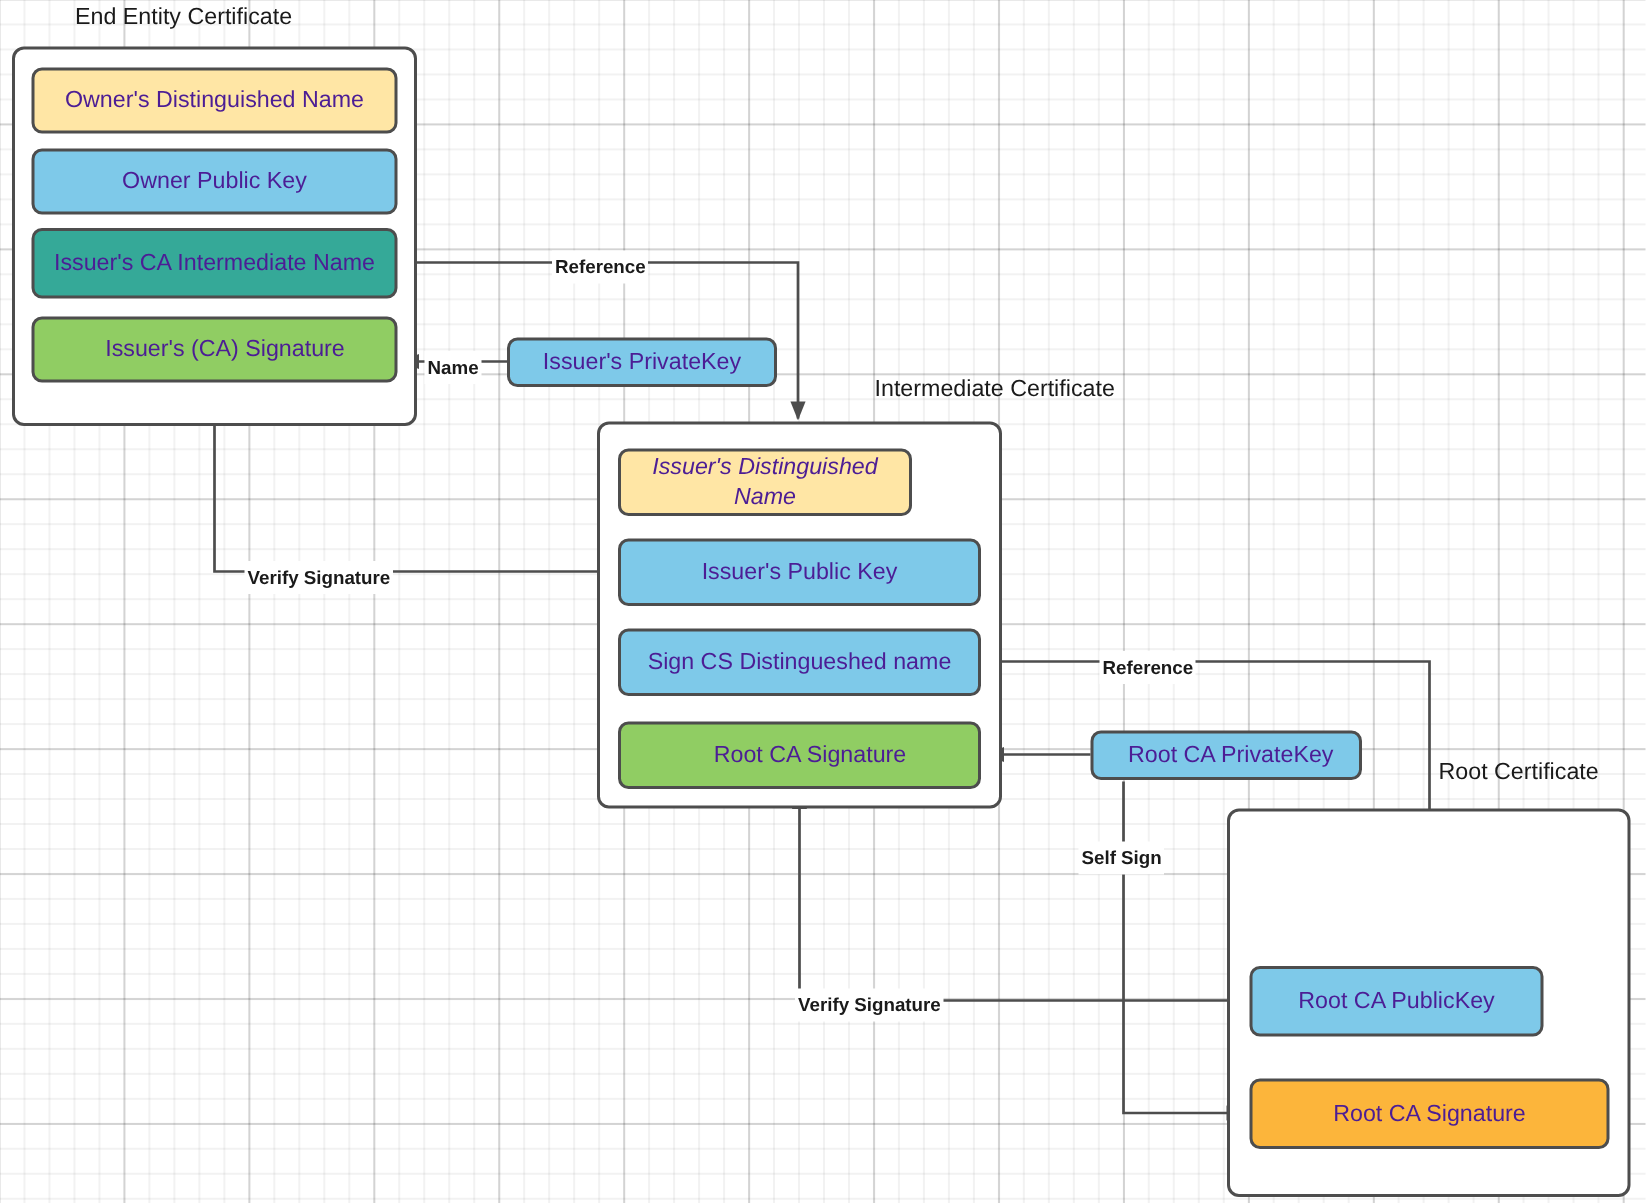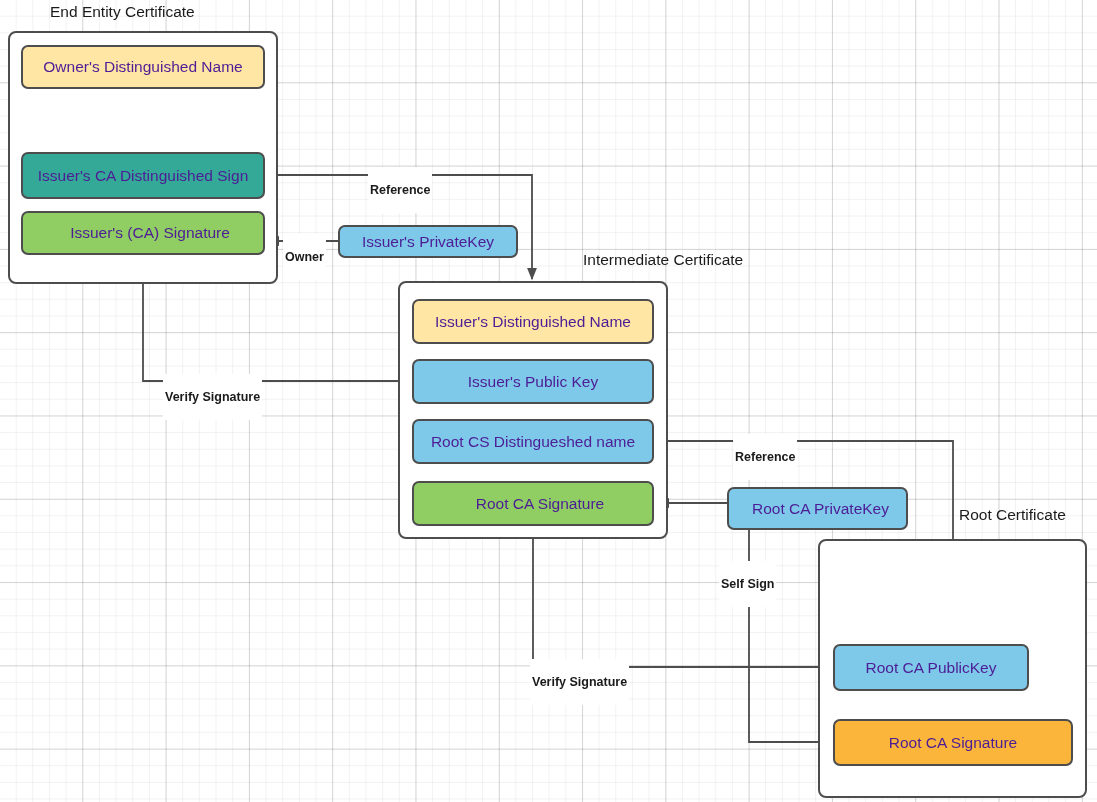"Owner Public Key" div.node { html: none -> <div>Owner Public Key</div> }
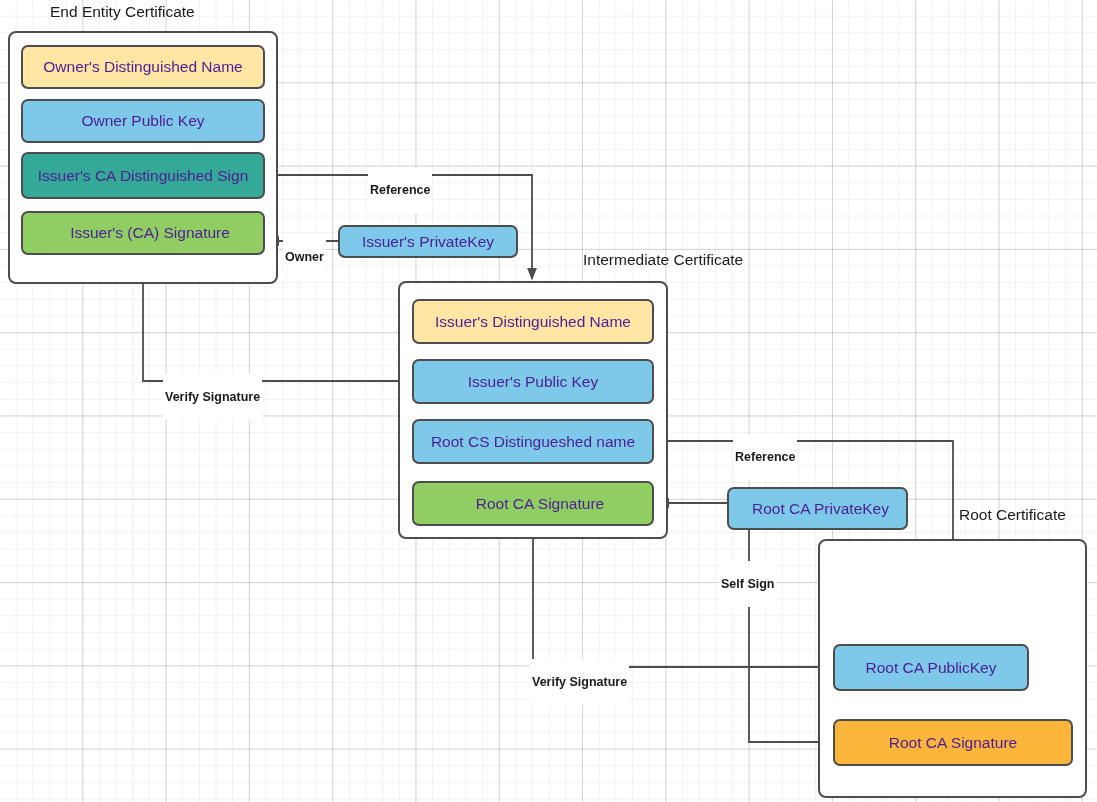"Issuer's CA Distinguished Sign" div.node { text: Distinguished Sign -> Intermediate Name }
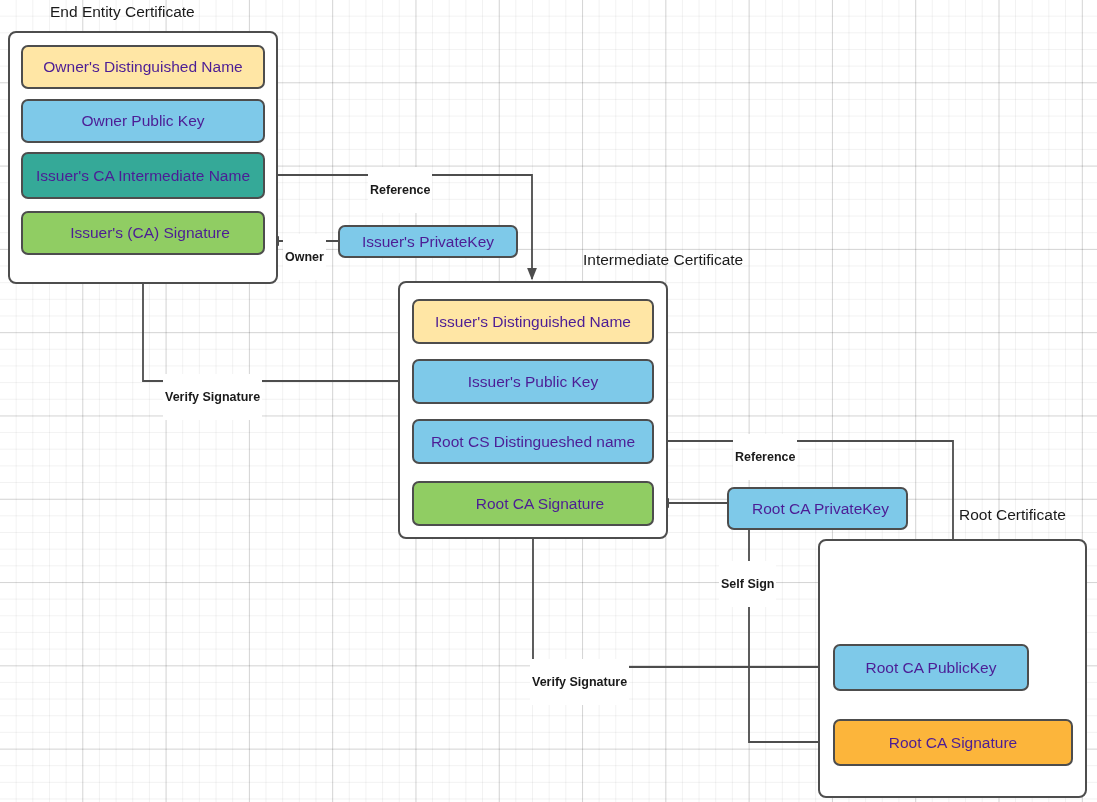"Reference" .edge-label { padding: 16px 2px -> 4px 2px }
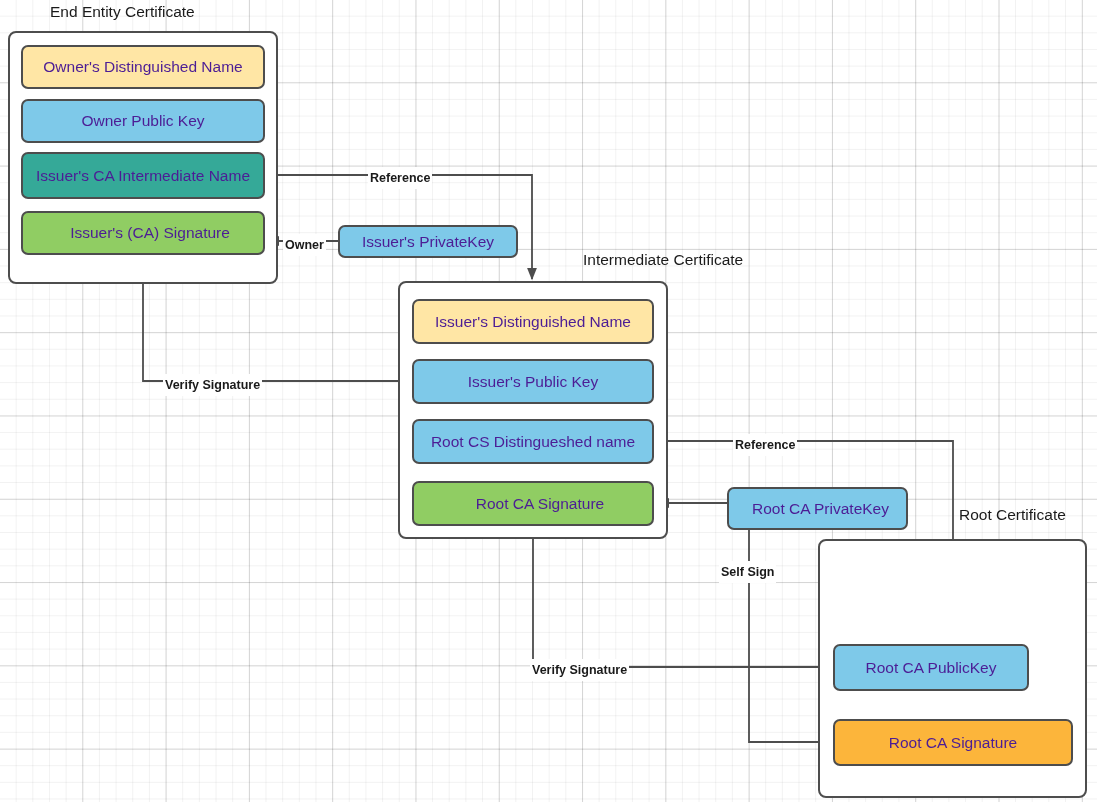"Owner" div.edge-label { text: Owner -> Name }
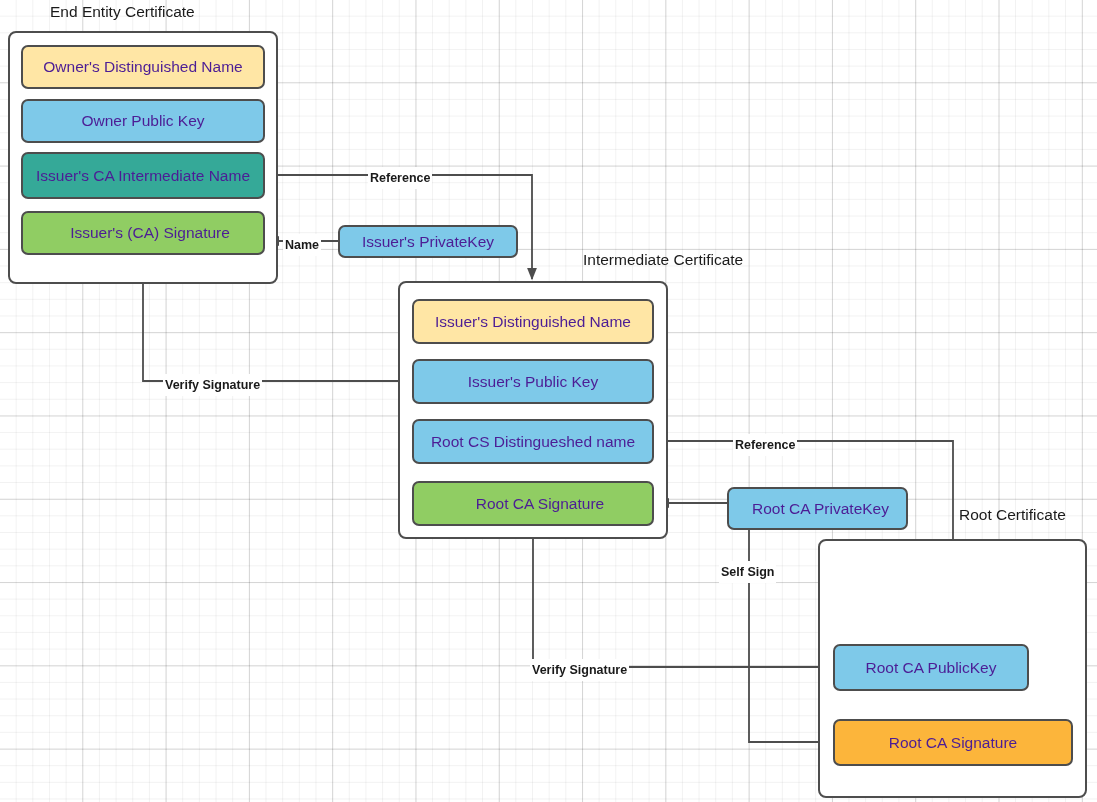"Issuer's Distinguished Name" div.node { font-style: none -> italic; width: 242px -> 196px }
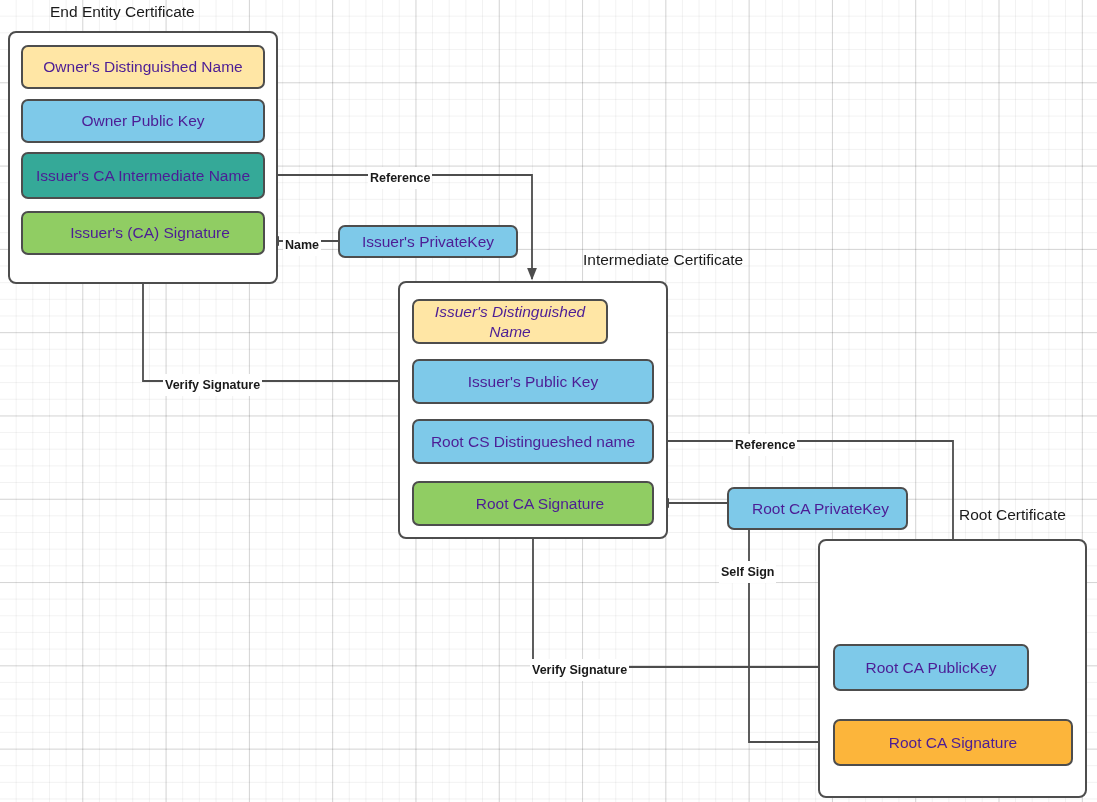"Root CS Distingueshed name" div.node { text: Root -> Sign }
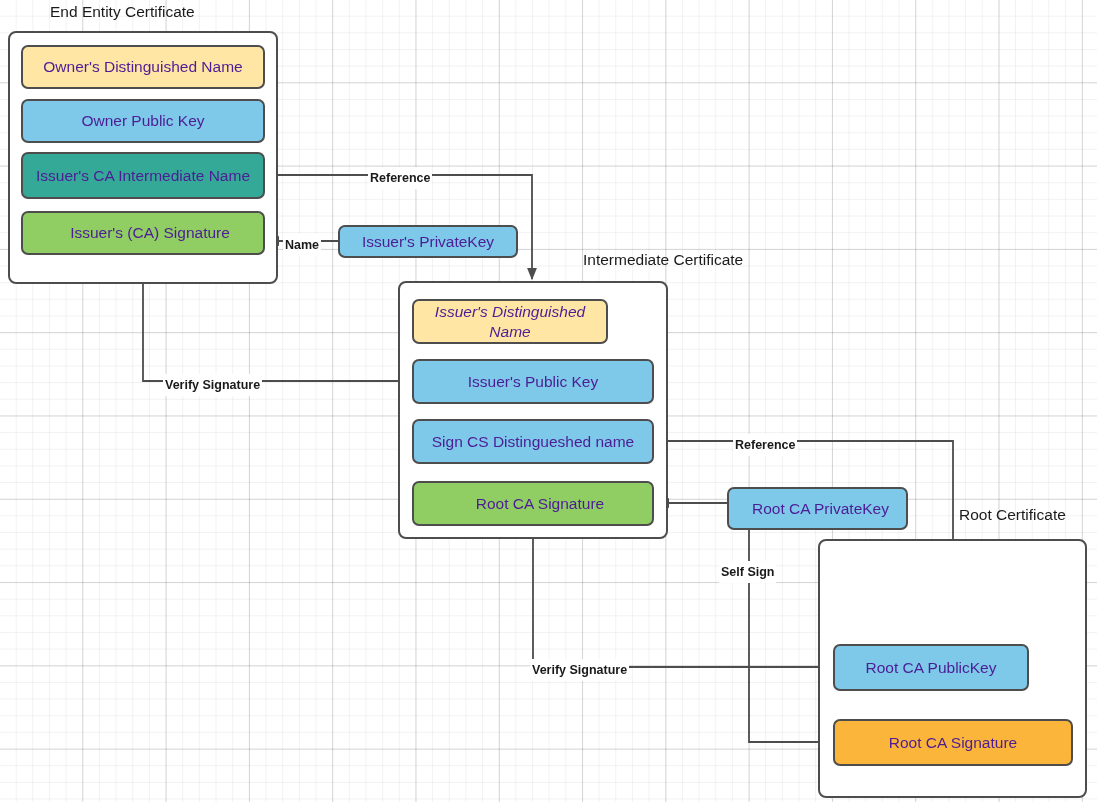"Root CA PrivateKey" div.node { height: 43px -> 33px }
